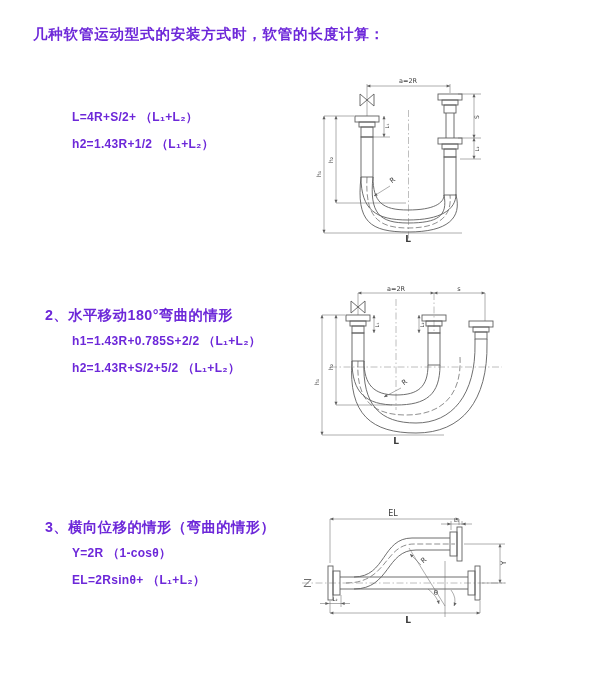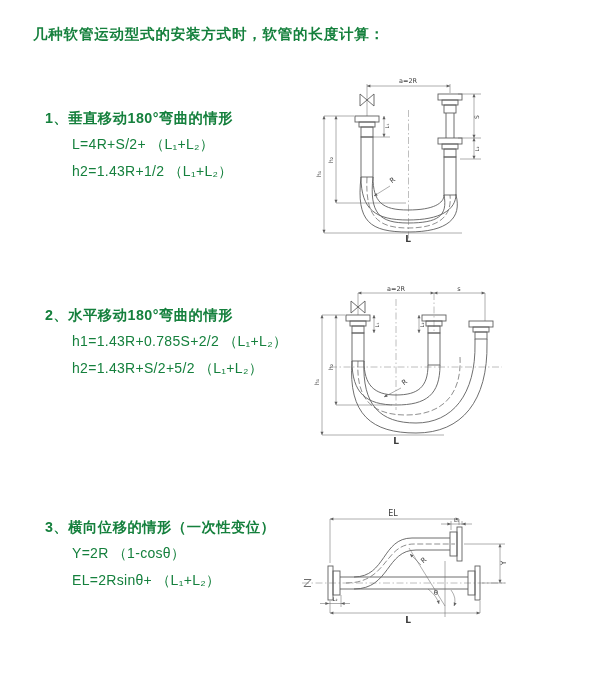"几种软管运动型式的安装方式时，软管的长度计算：" .canvas { color: #15803d -> #6d28d9 }
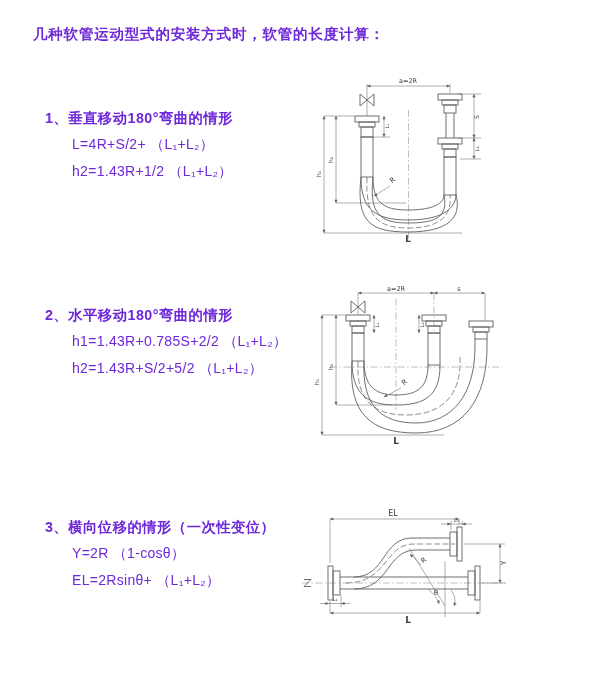"1、垂直移动180°弯曲的情形" div.sec-head { html: <div> <span>1、</span><span>垂直移动180°弯曲的情形</span> </div> -> none }
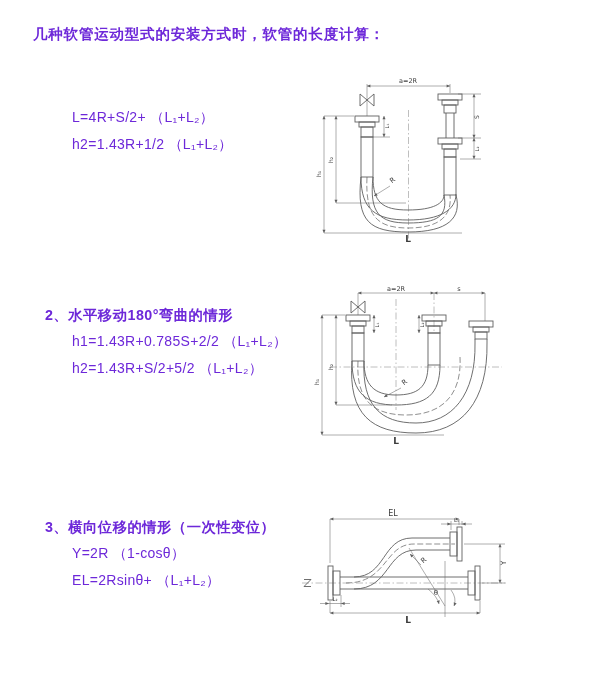"L=4R+S/2+ （L₁+L₂）" .formula { font-size: 14px -> 12px; font-weight: normal -> bold }
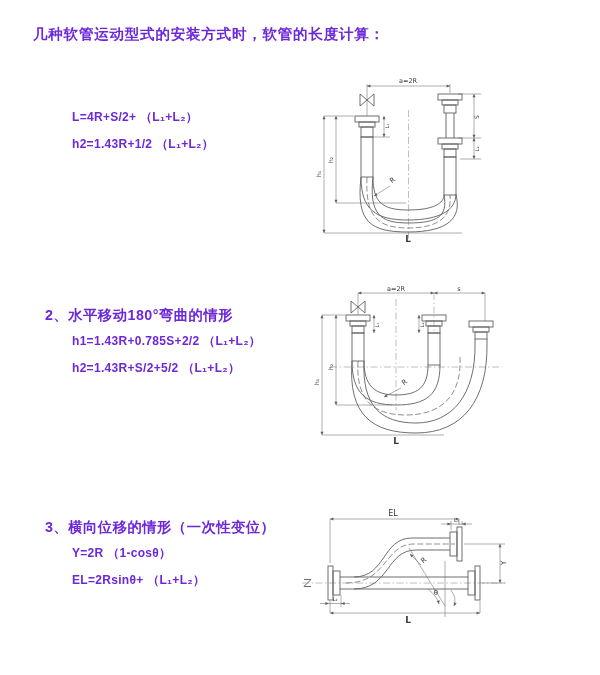"横向位移的情形（一次性变位）" span { text: 一次性变位 -> 弯曲的情形 }
